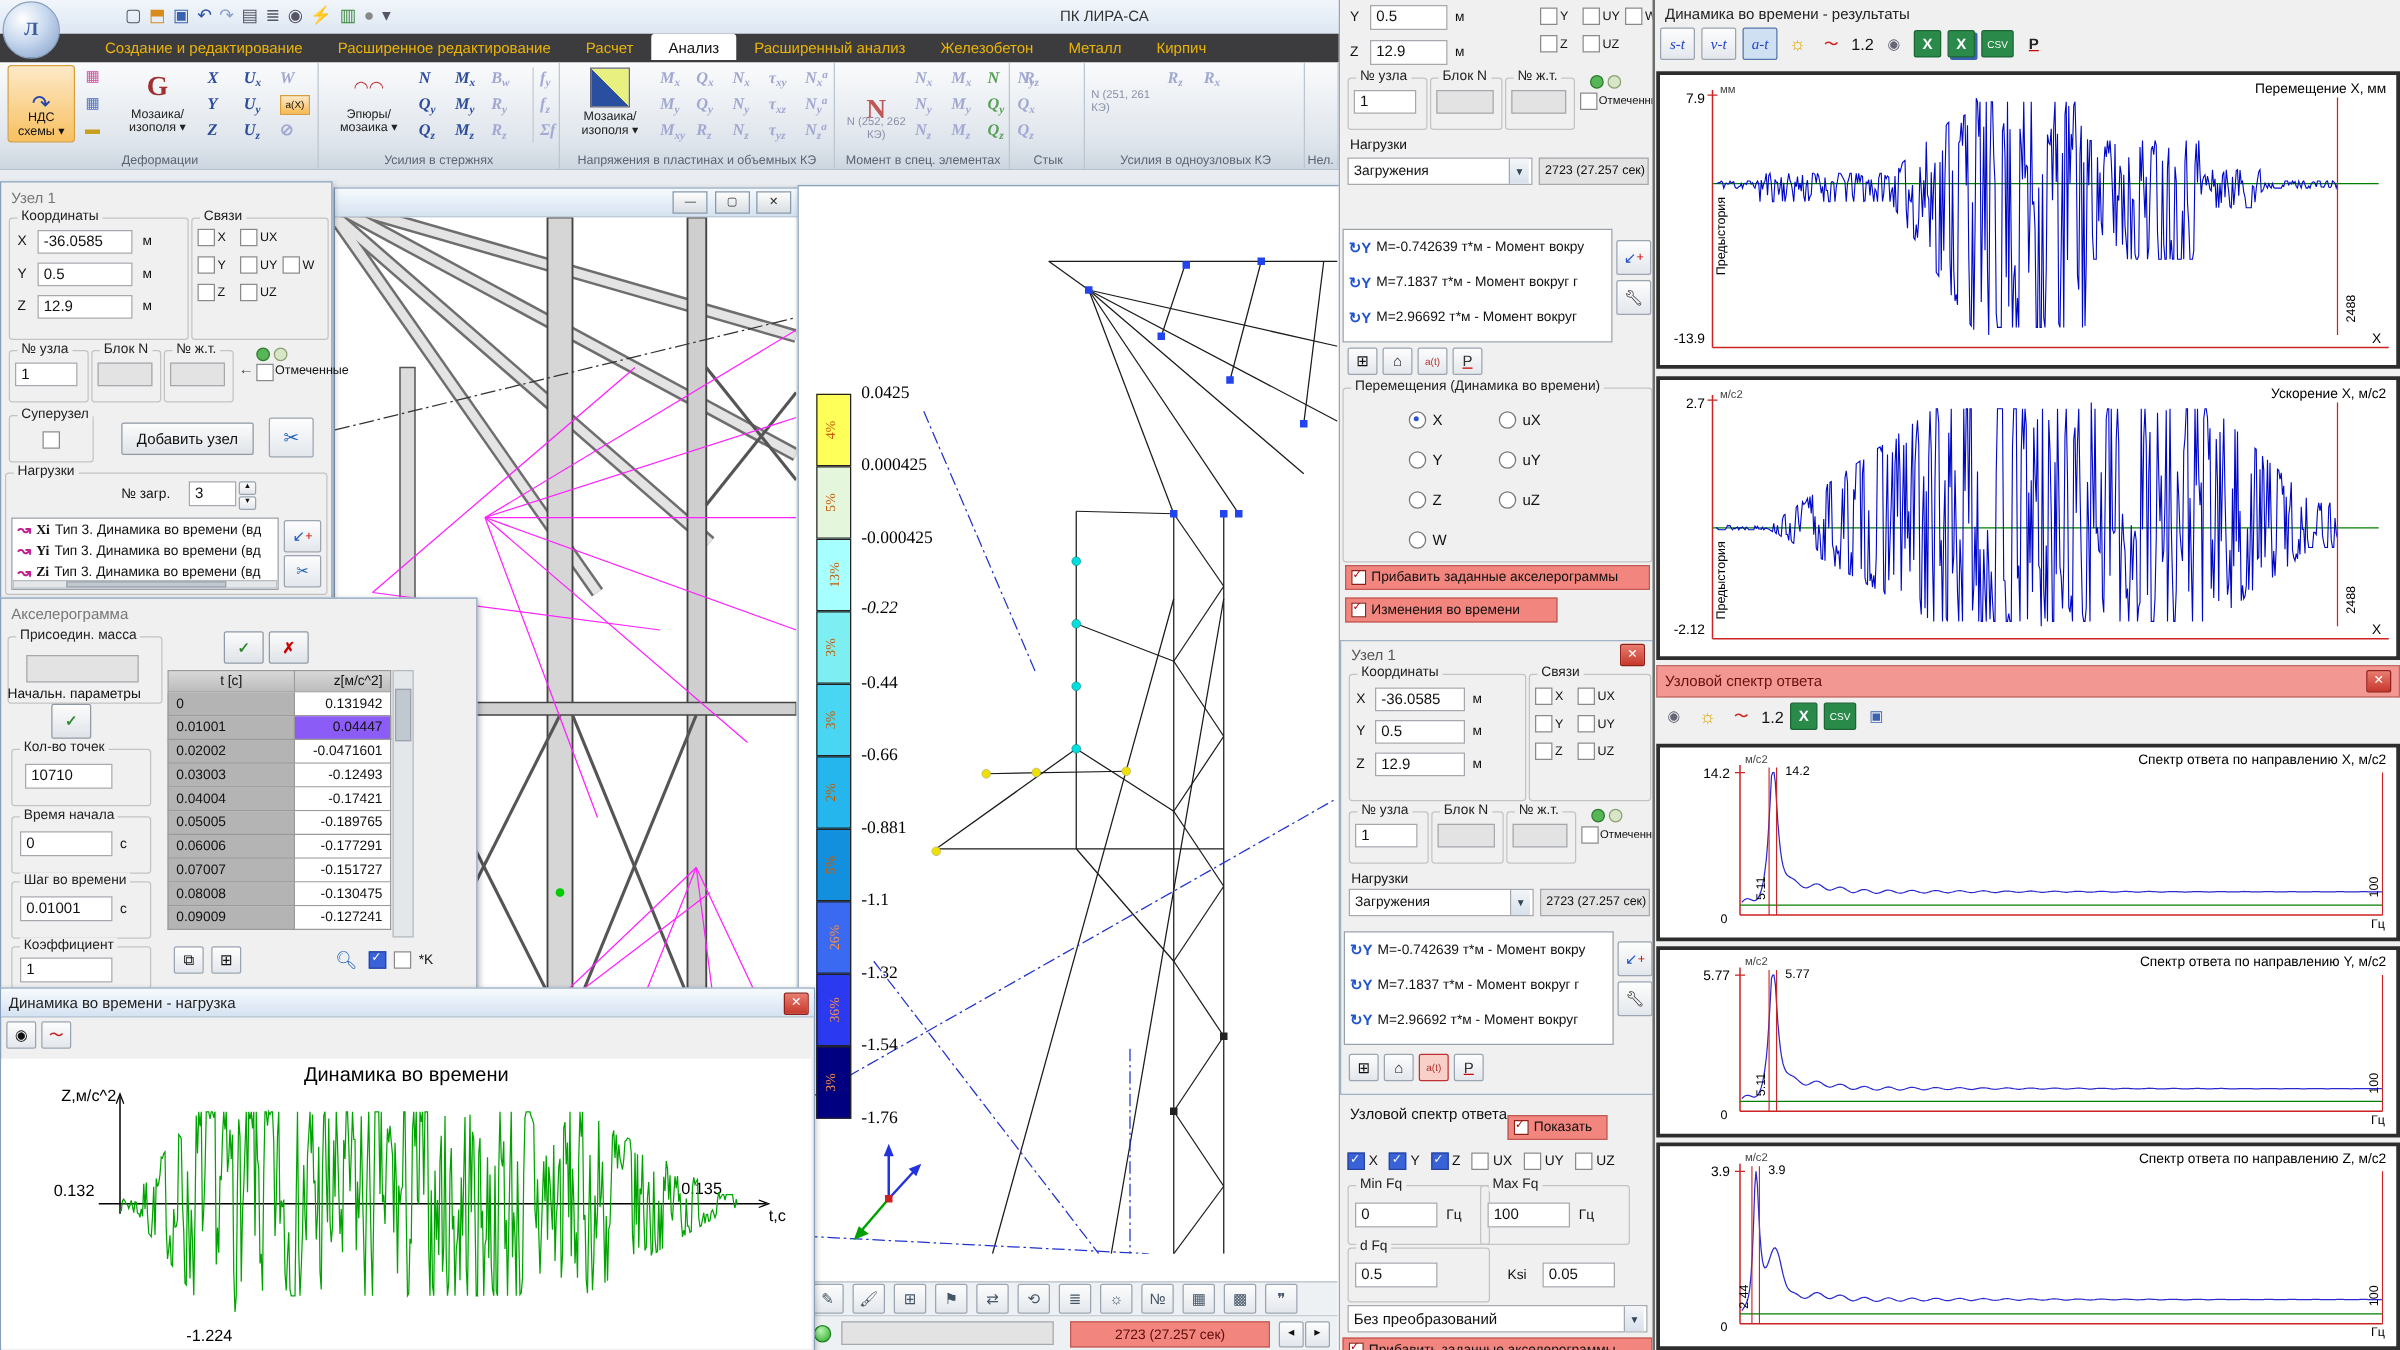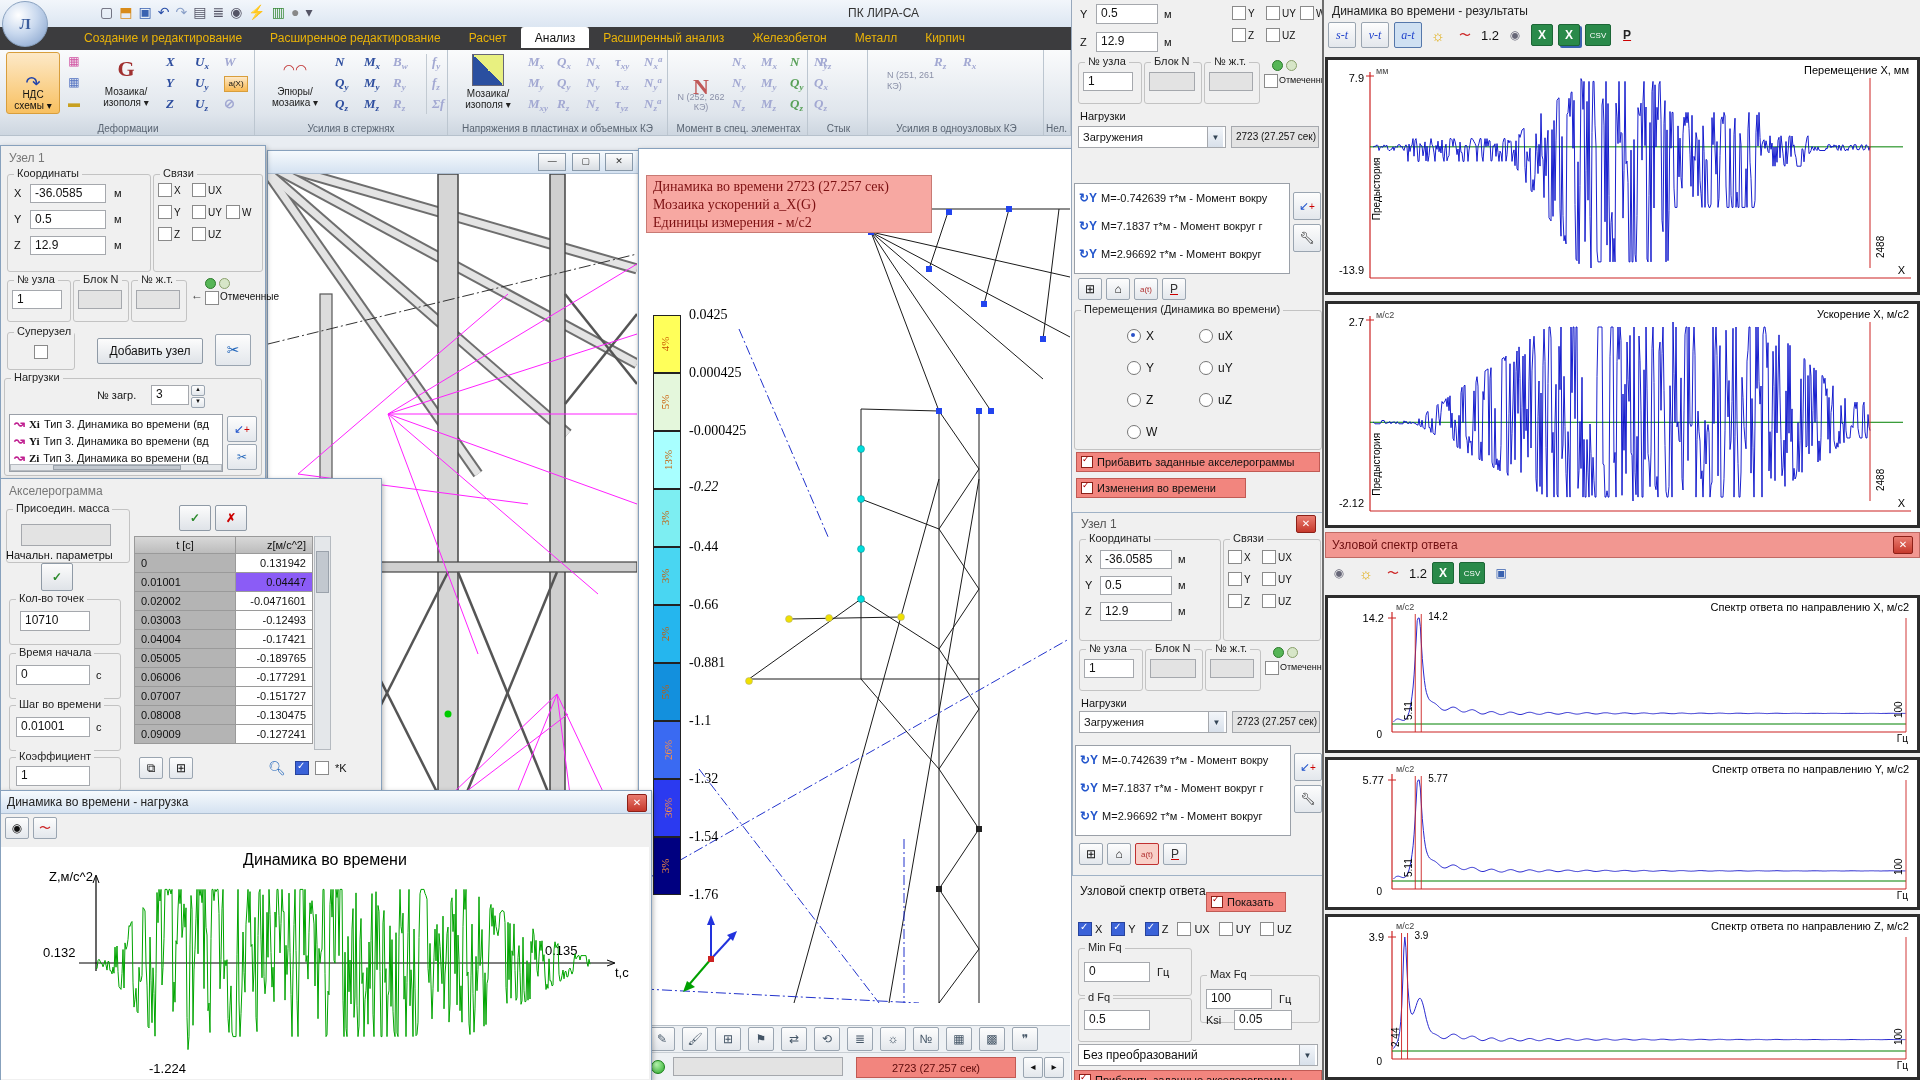"N (251, 261 КЭ)" div { left: 17px -> 3px }
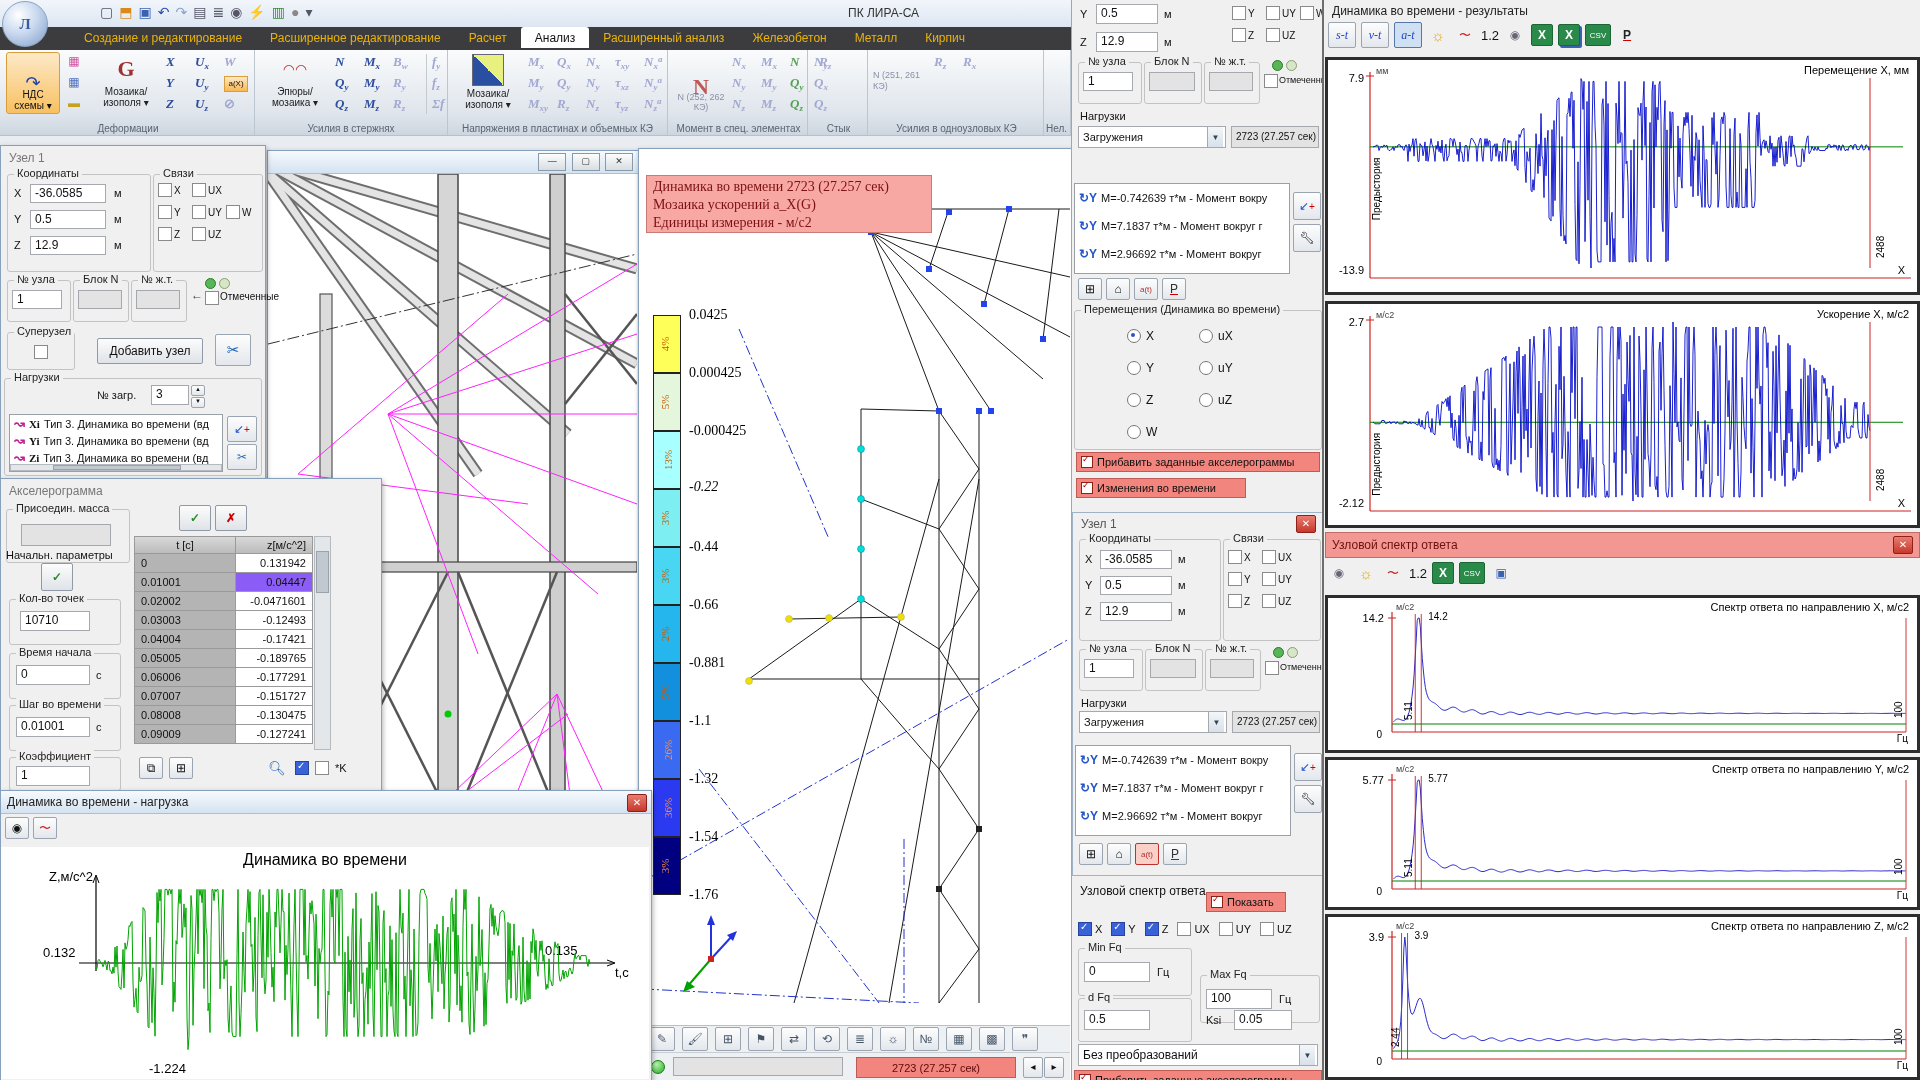"Динамика во времени 2723 (27.257" div.abs { html: <div> <div>Динамика во времени 2723 (27.257 сек)</div> <div>Мозаика ускорений a_X(G)</div> <div>Единицы измерения - м/с2</div> </div> -> none }
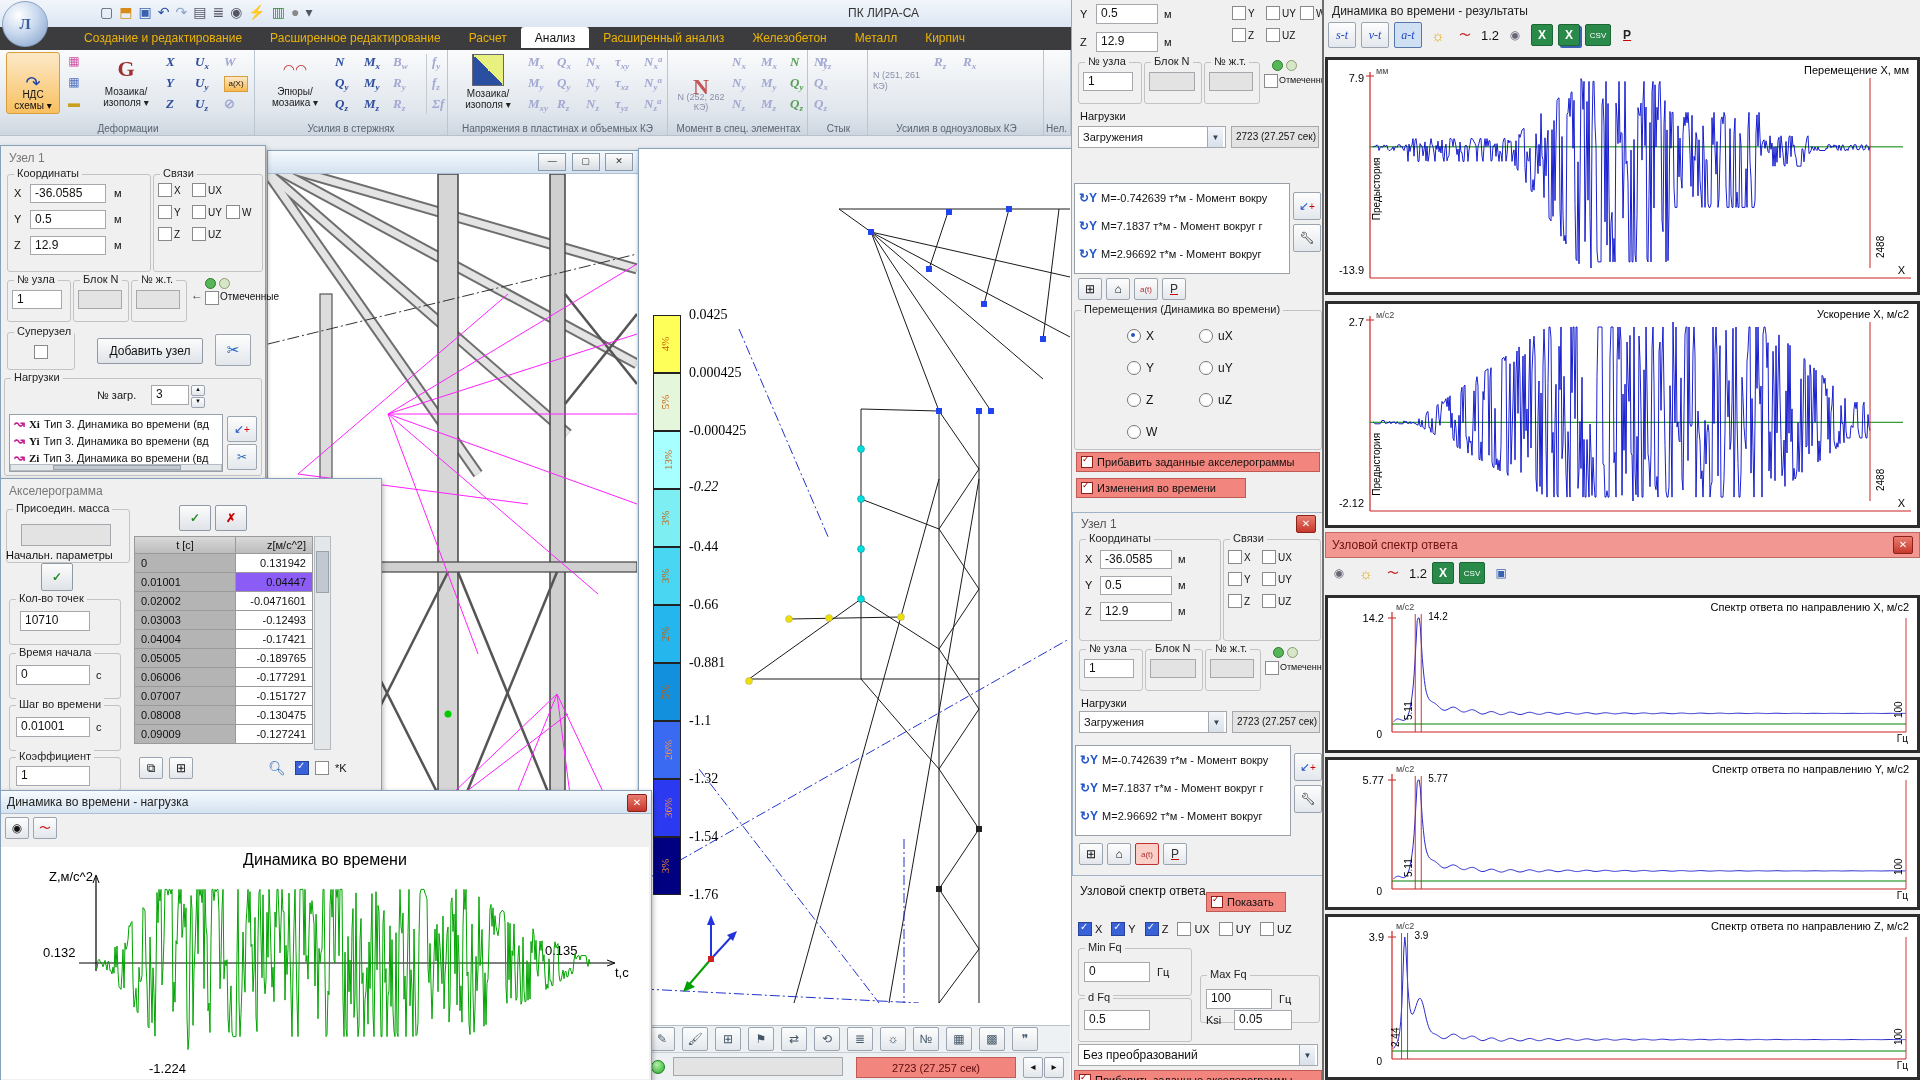"Max Fq" div.gbox { left: 128px -> 112px; margin-top: 27px -> none }
